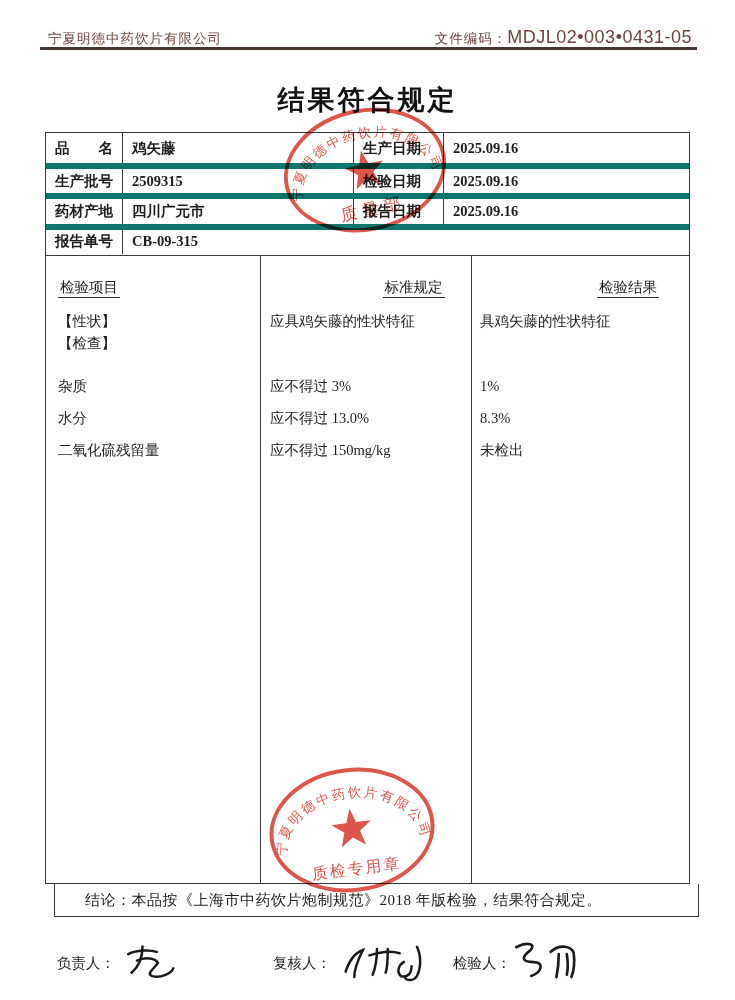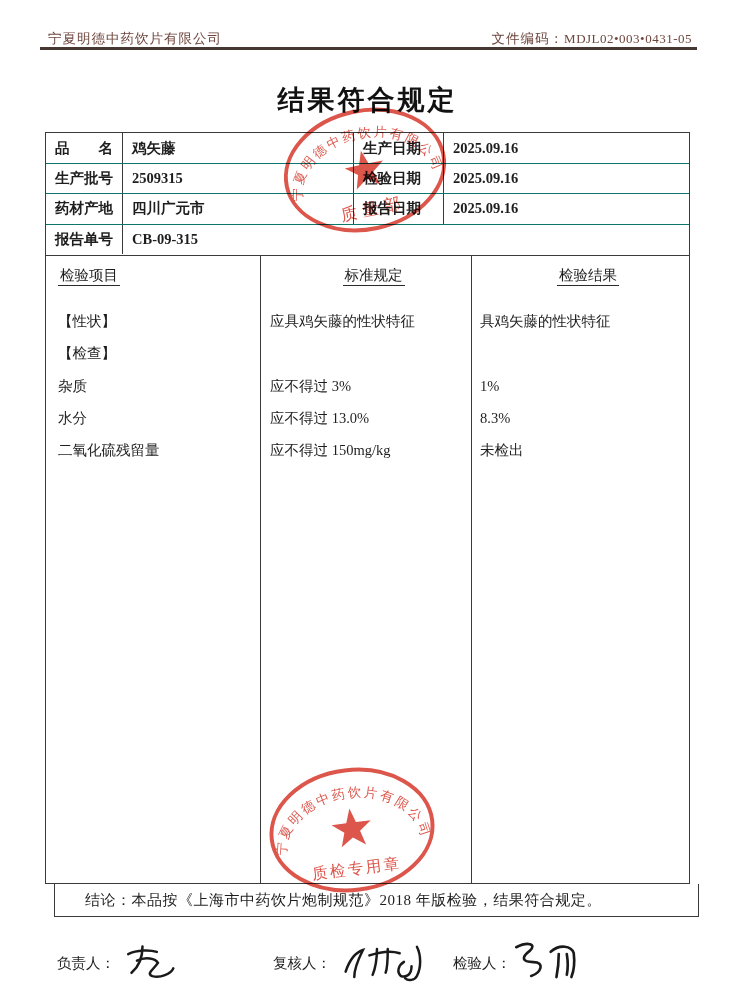"MDJL02•003•0431-05" .doc-header .code { font-family: Liberation Serif, serif -> Liberation Sans, sans-serif; font-size: 13px -> 18px }
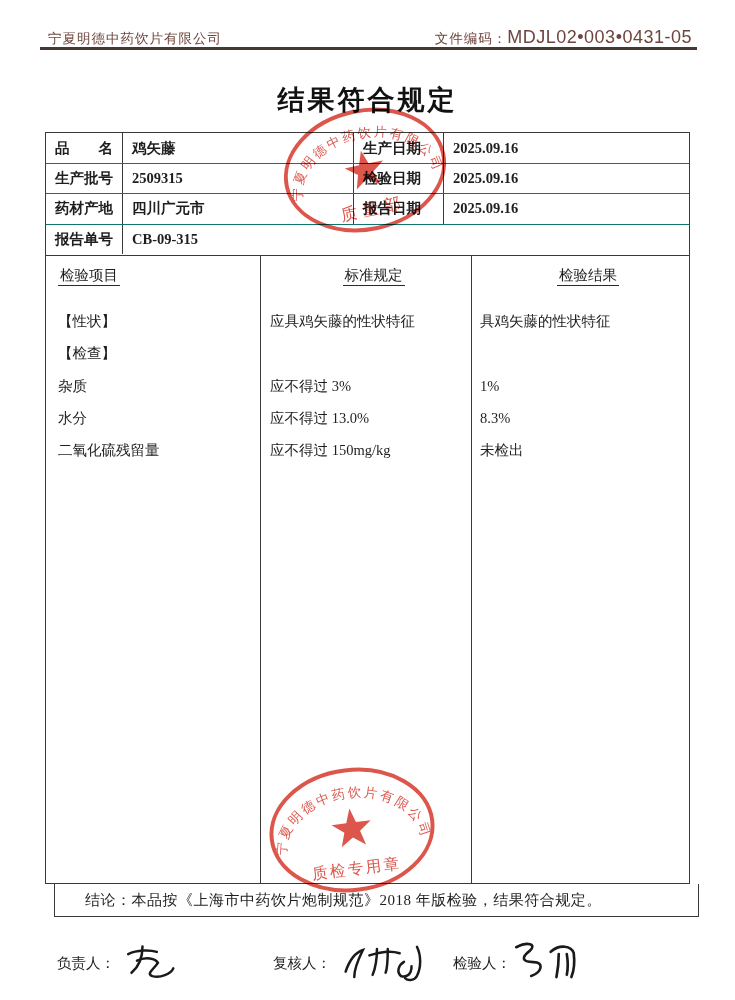"生产批号" .info-row { border-top: 1px solid #0f766e -> 6px solid #0f766e }
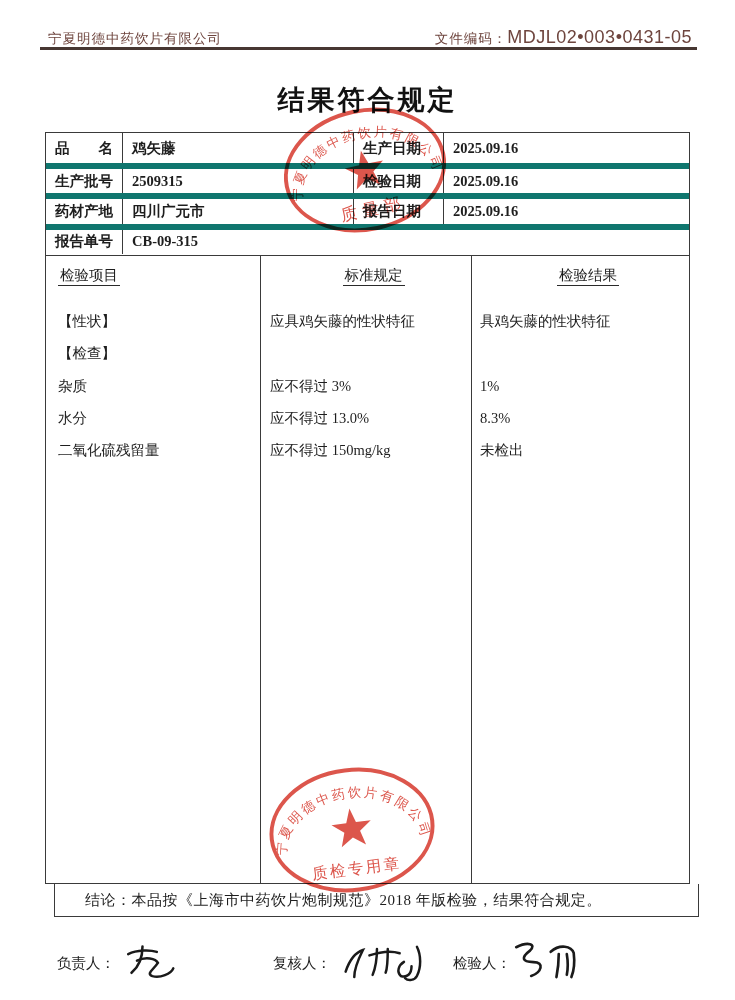"检验项目" .d-head { gap: none -> 40px; top: 8px -> 20px }
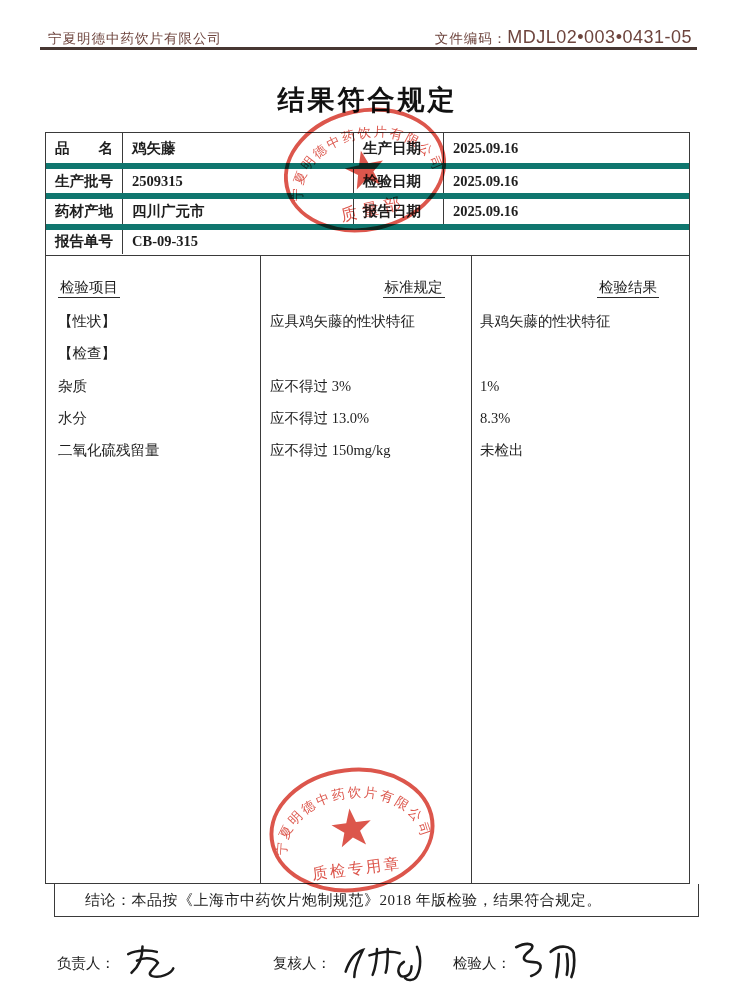"【检查】" .r1 { top: 86px -> 76px }
